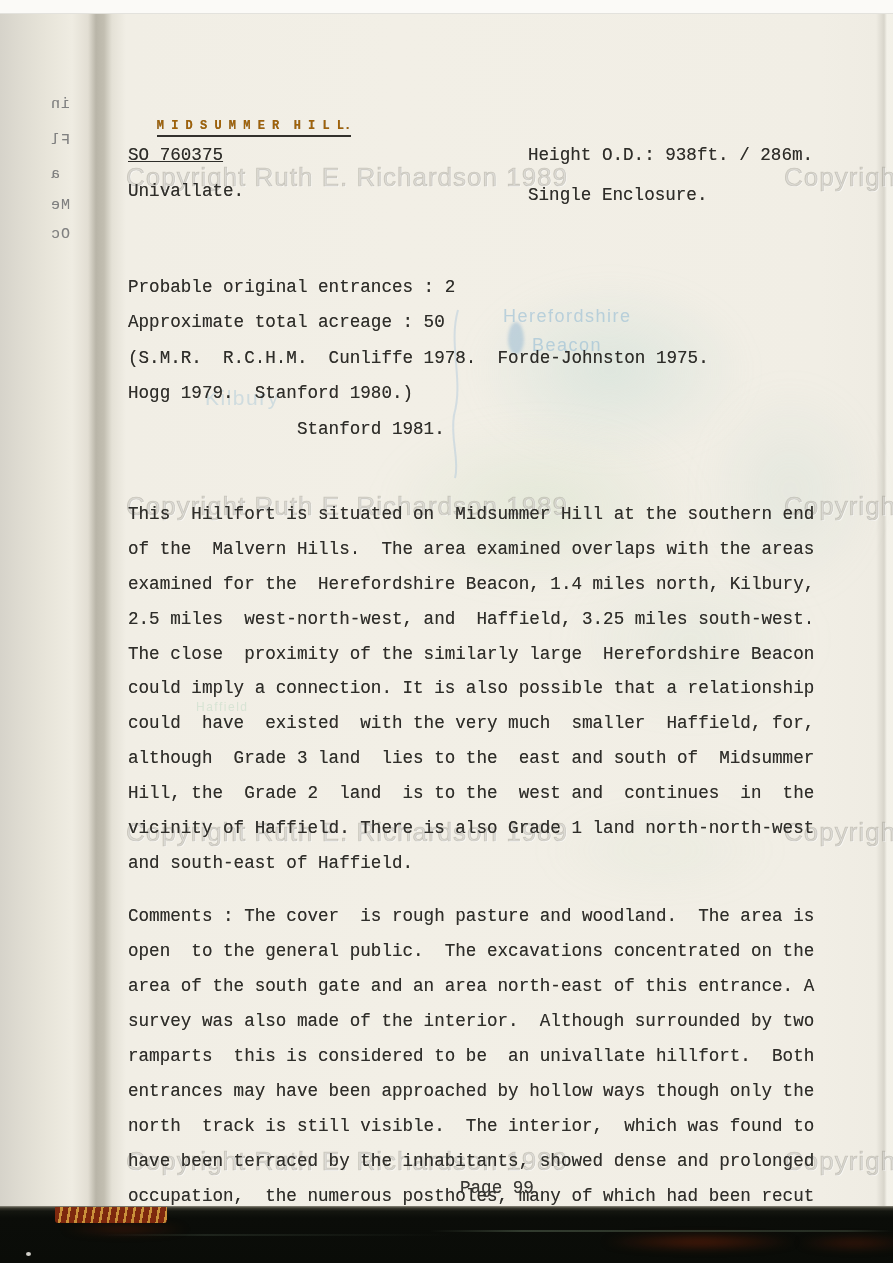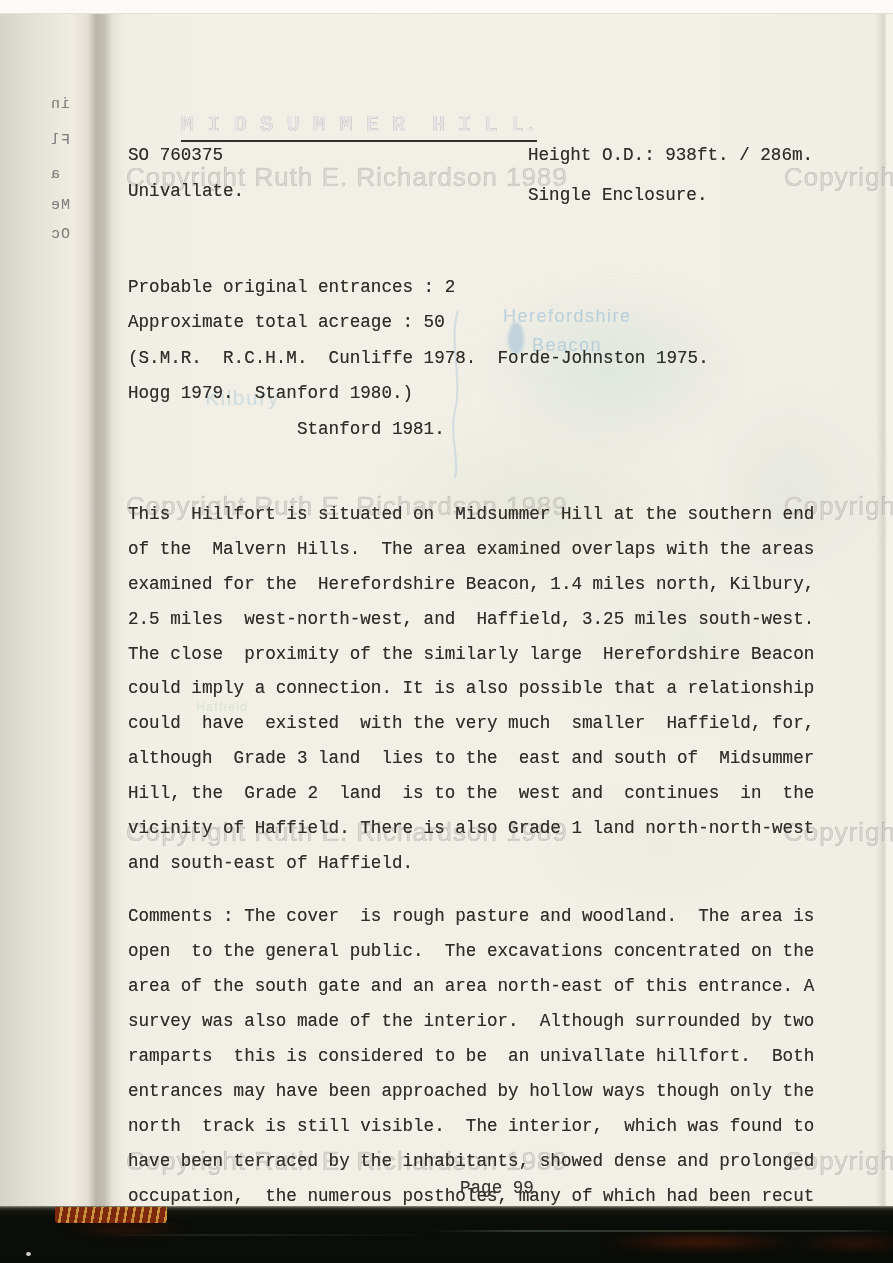"M I D S U" #doc-title { color: #e5e5e5 -> #a16207; font-size: 22px -> 12px }
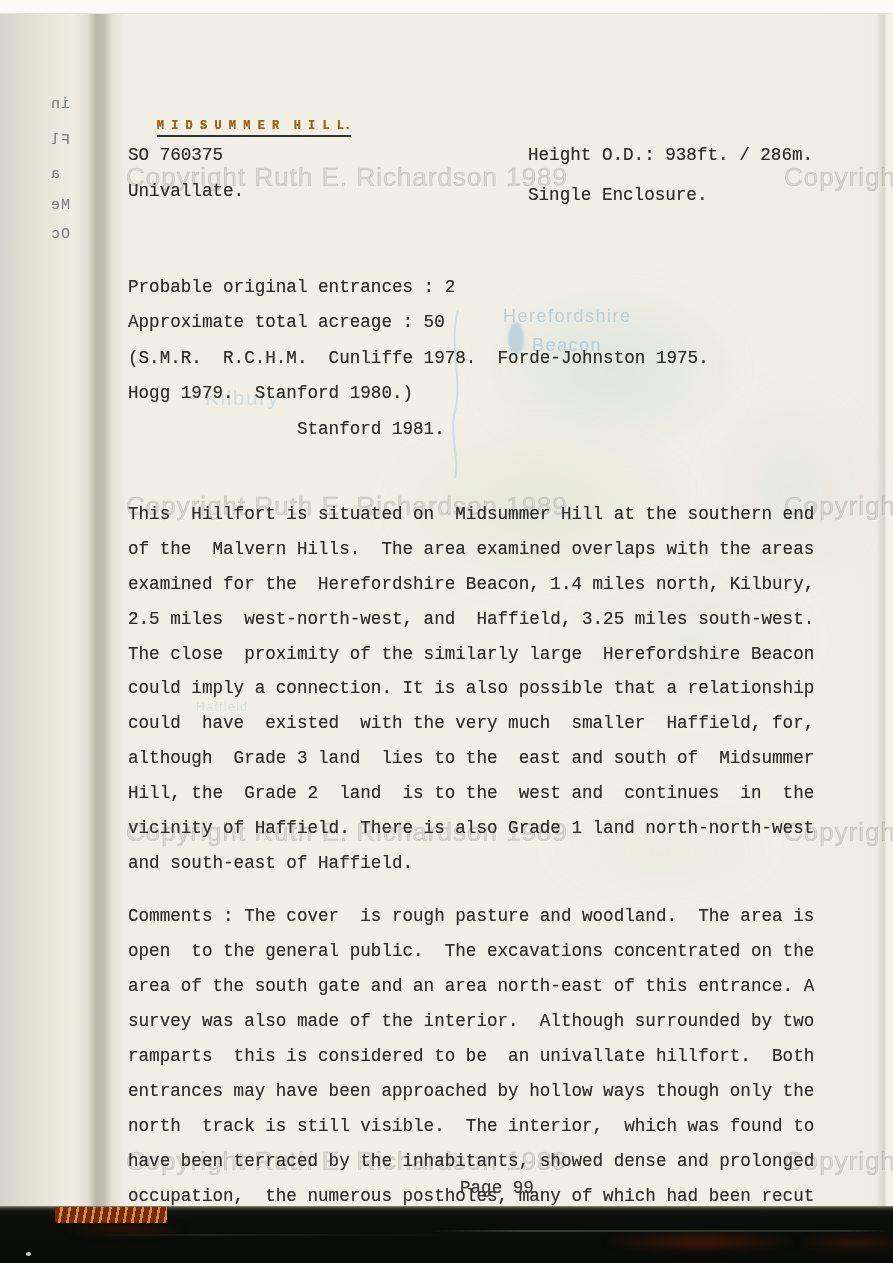"SO 760375" #grid-reference { text-decoration: none -> underline }
